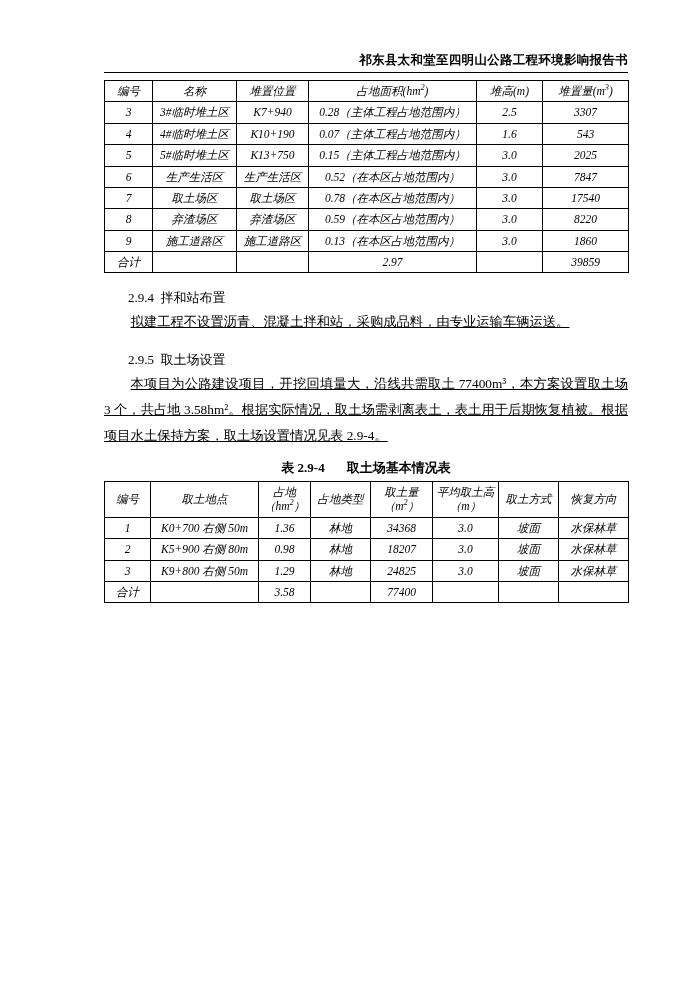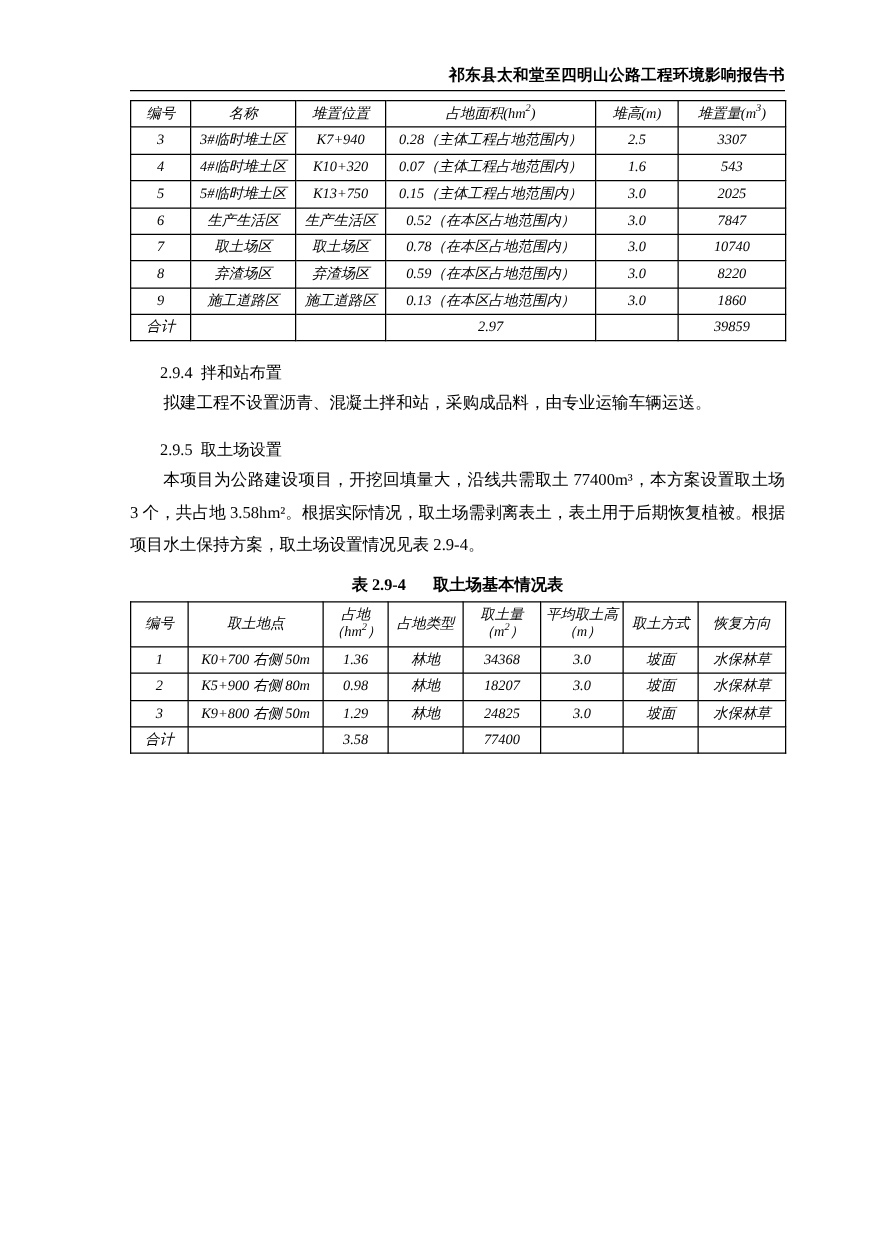"K10+320" td { text: K10+320 -> K10+190 }
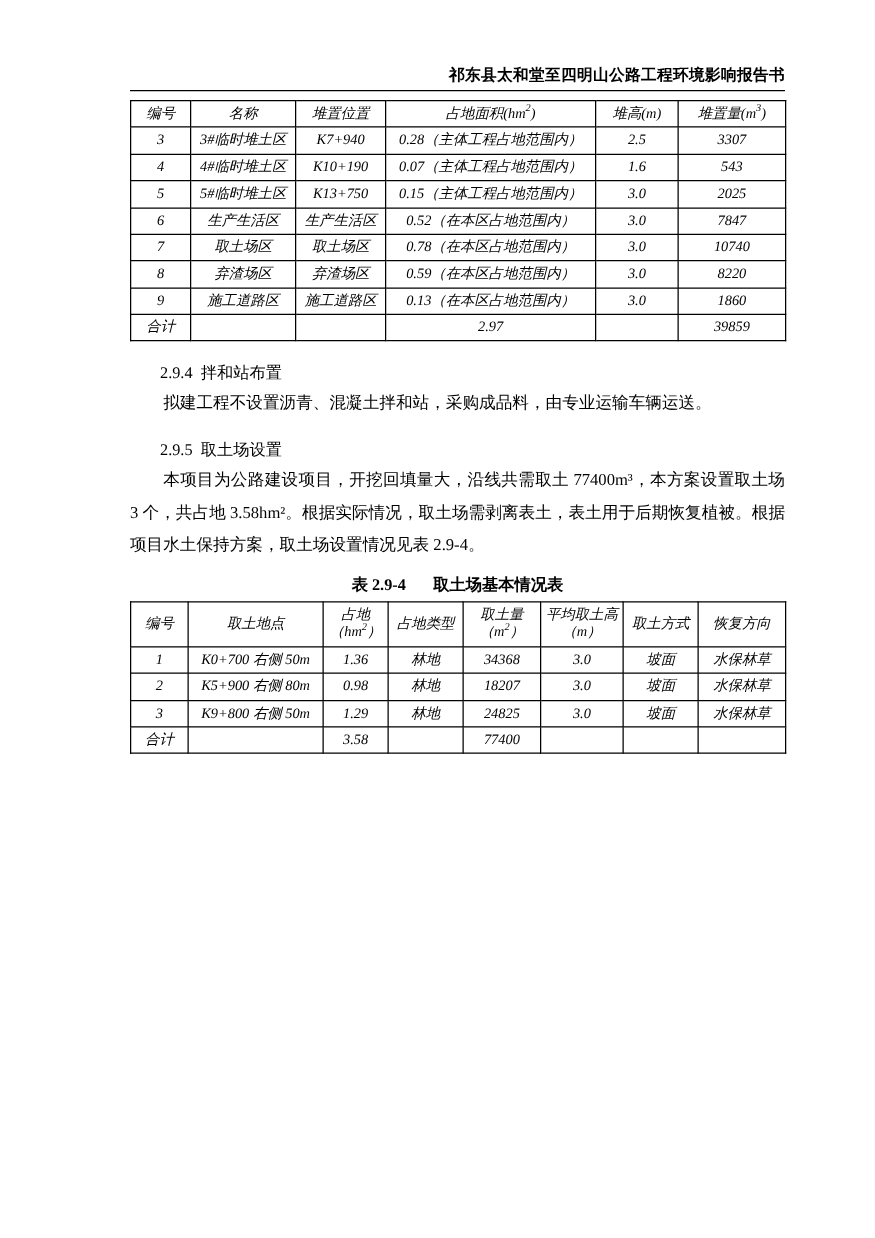"10740" td { text: 10740 -> 17540 }
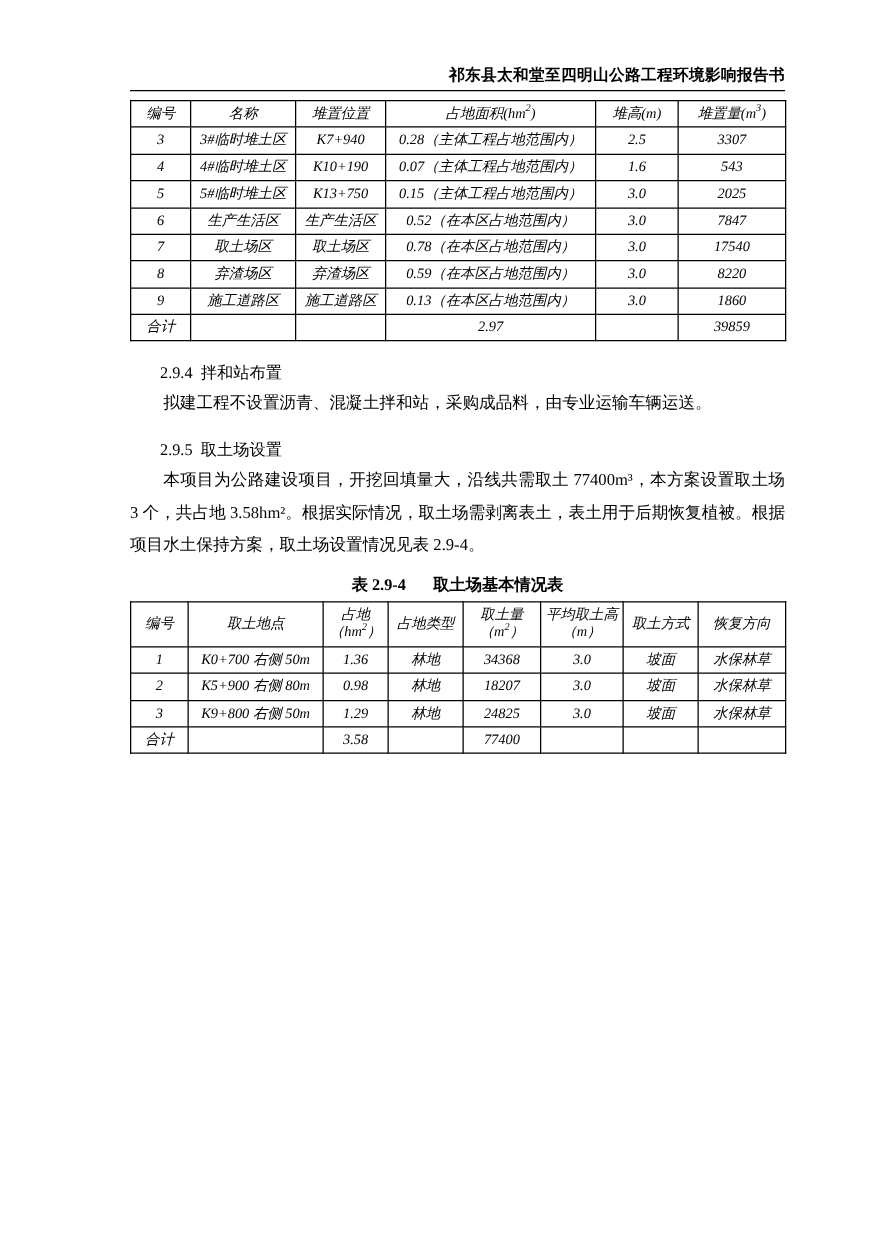"拟建工程不设置沥青、混凝土拌和站，采购成品料，由专业运输车辆运送。" .para { text-decoration: none -> underline }
